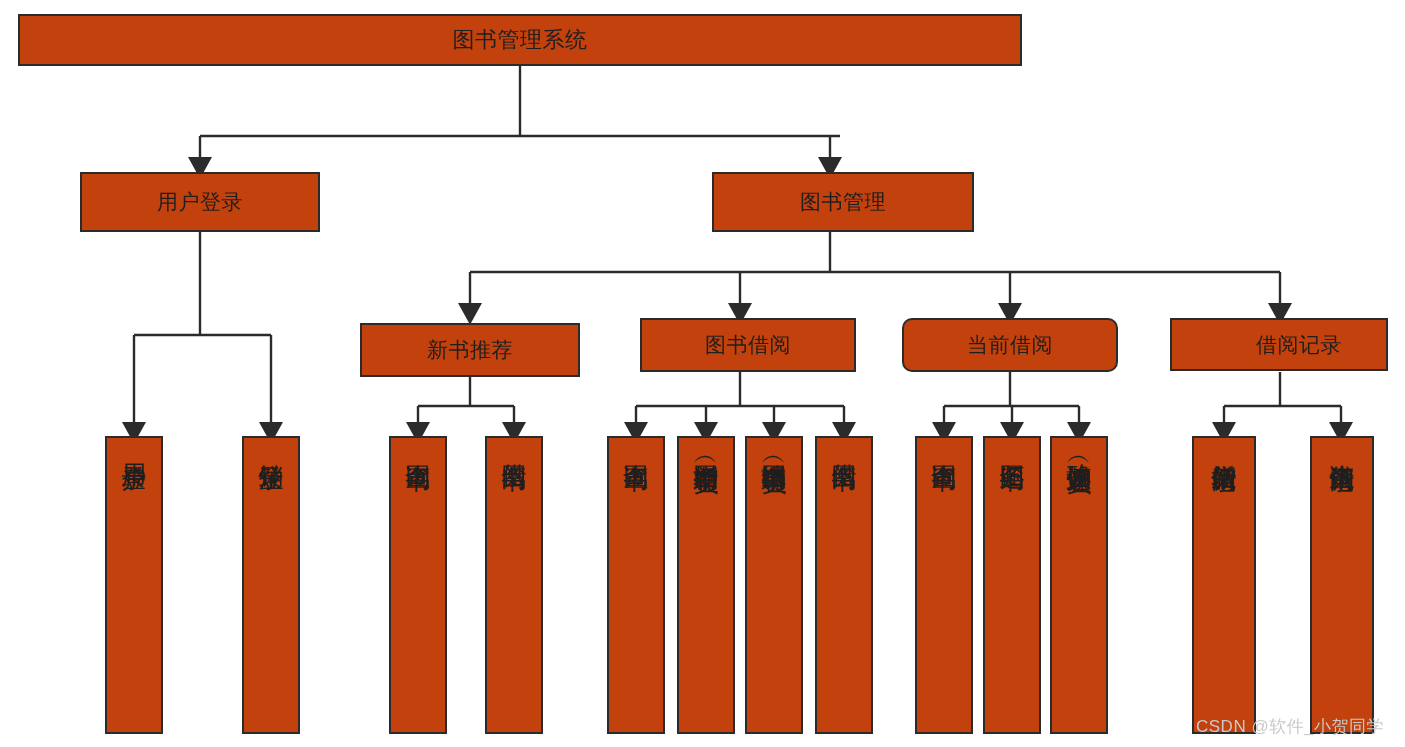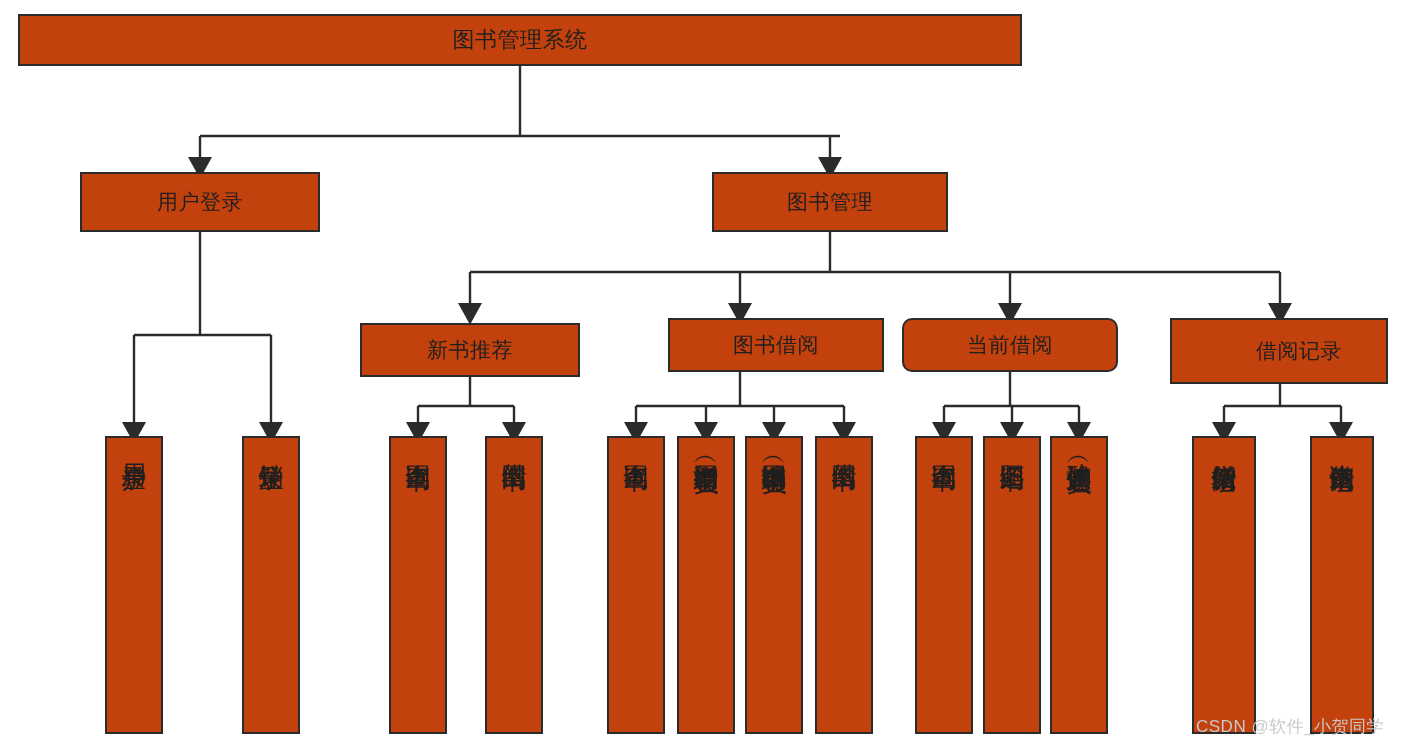"图书管理" div.node { width: 236px -> 262px }
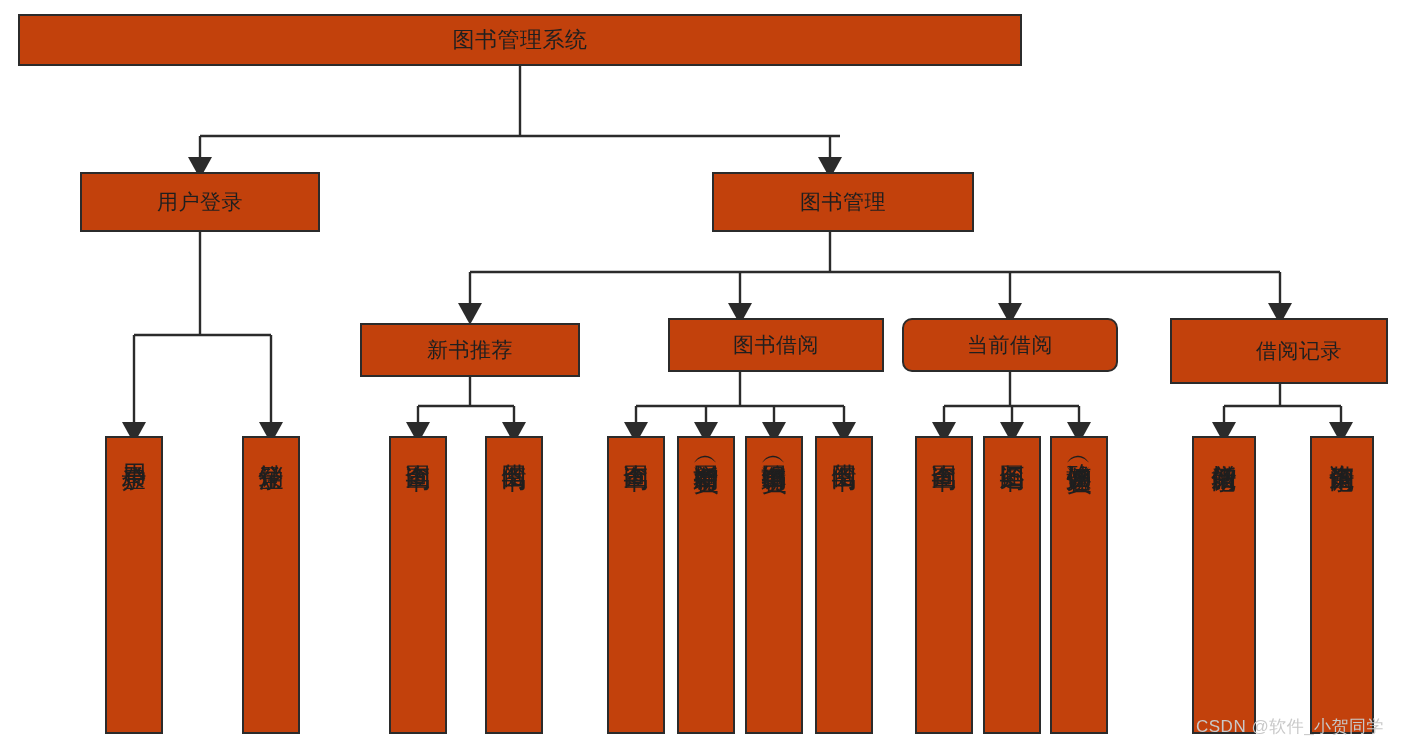"图书借阅" div.node { left: 668px -> 640px }
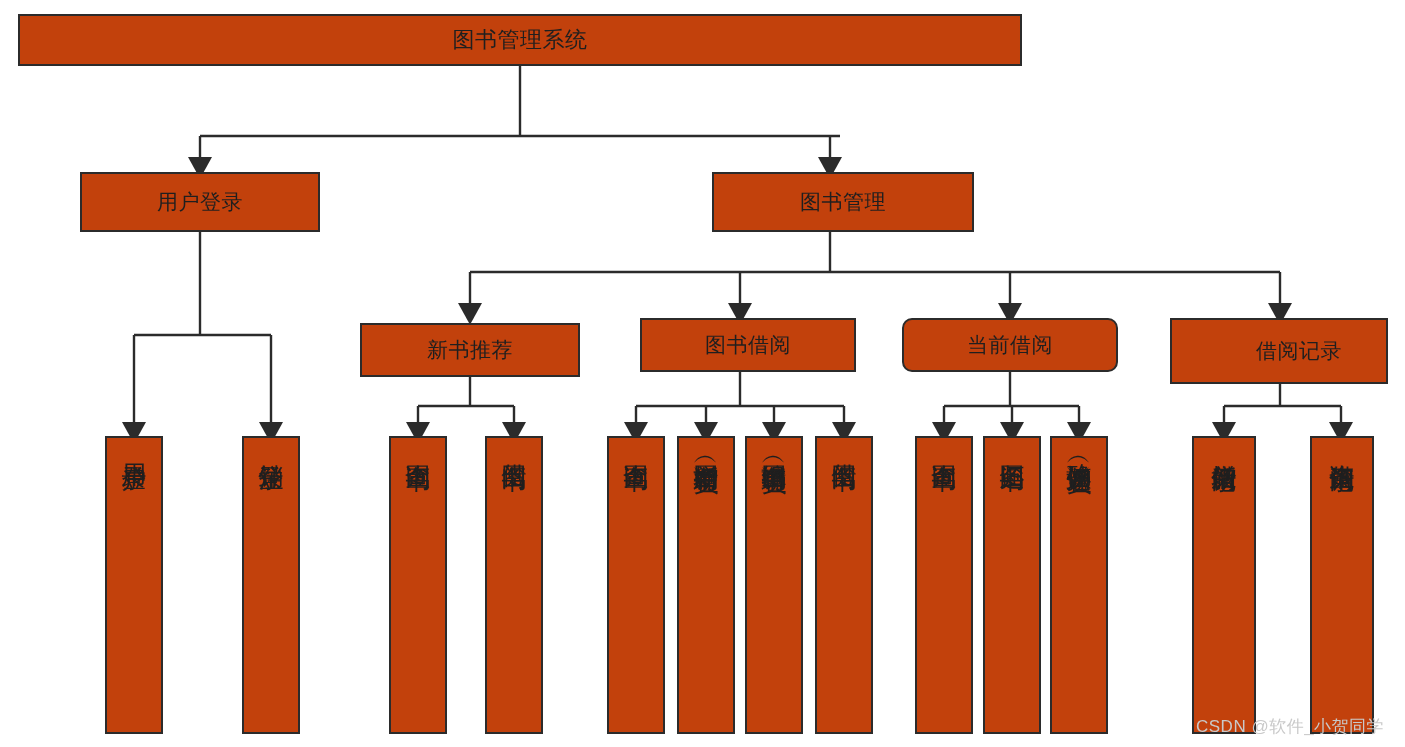"借阅记录" div.node { height: 66px -> 53px }
